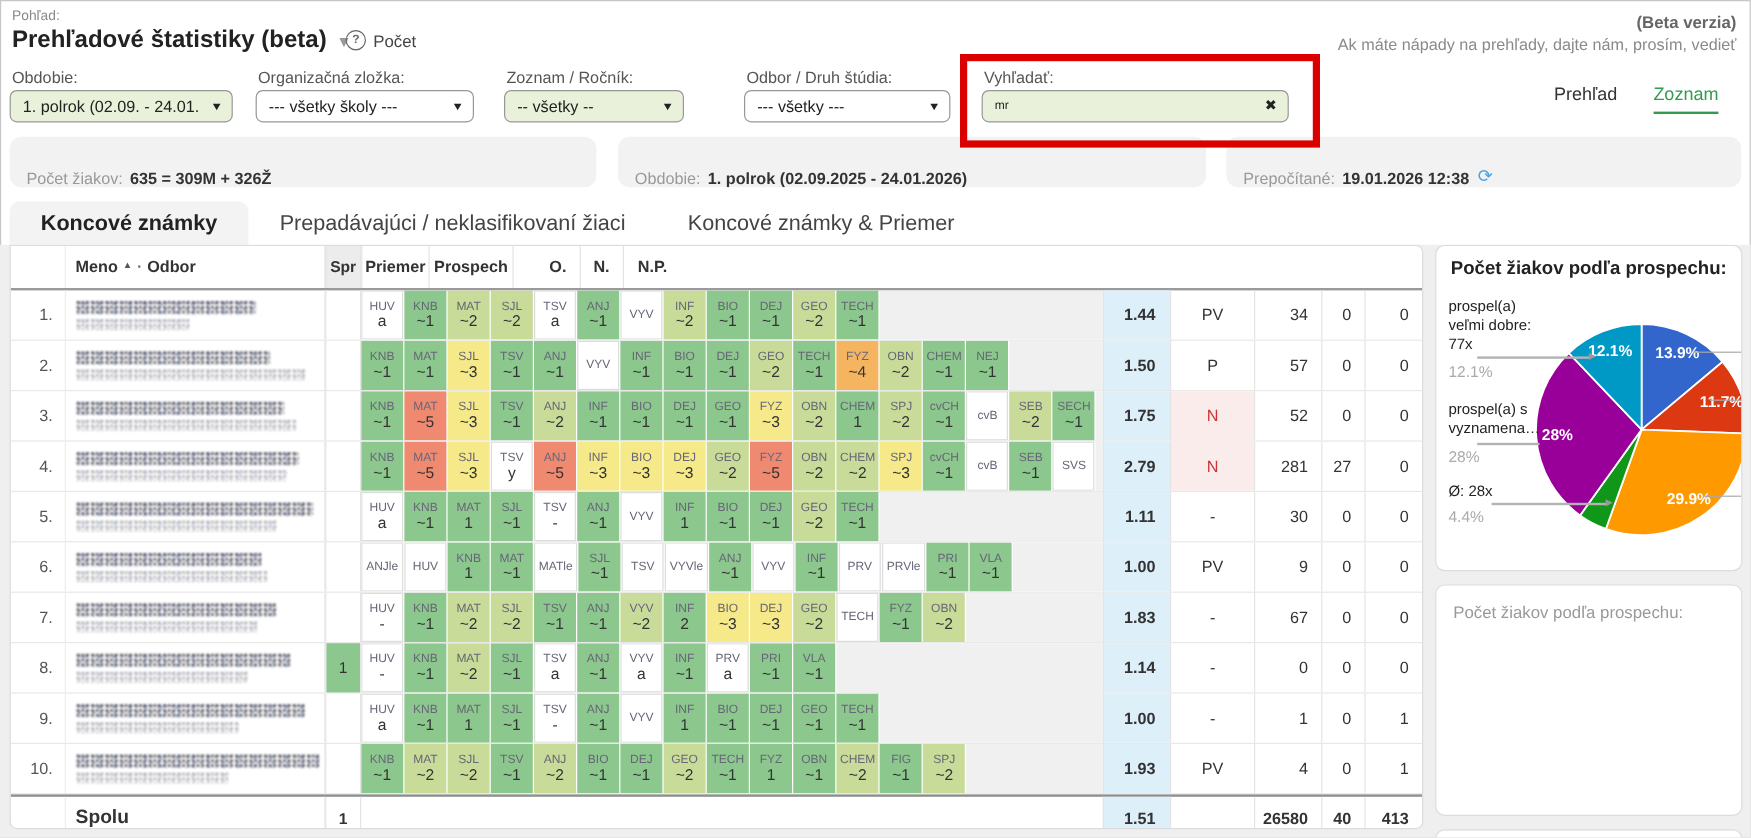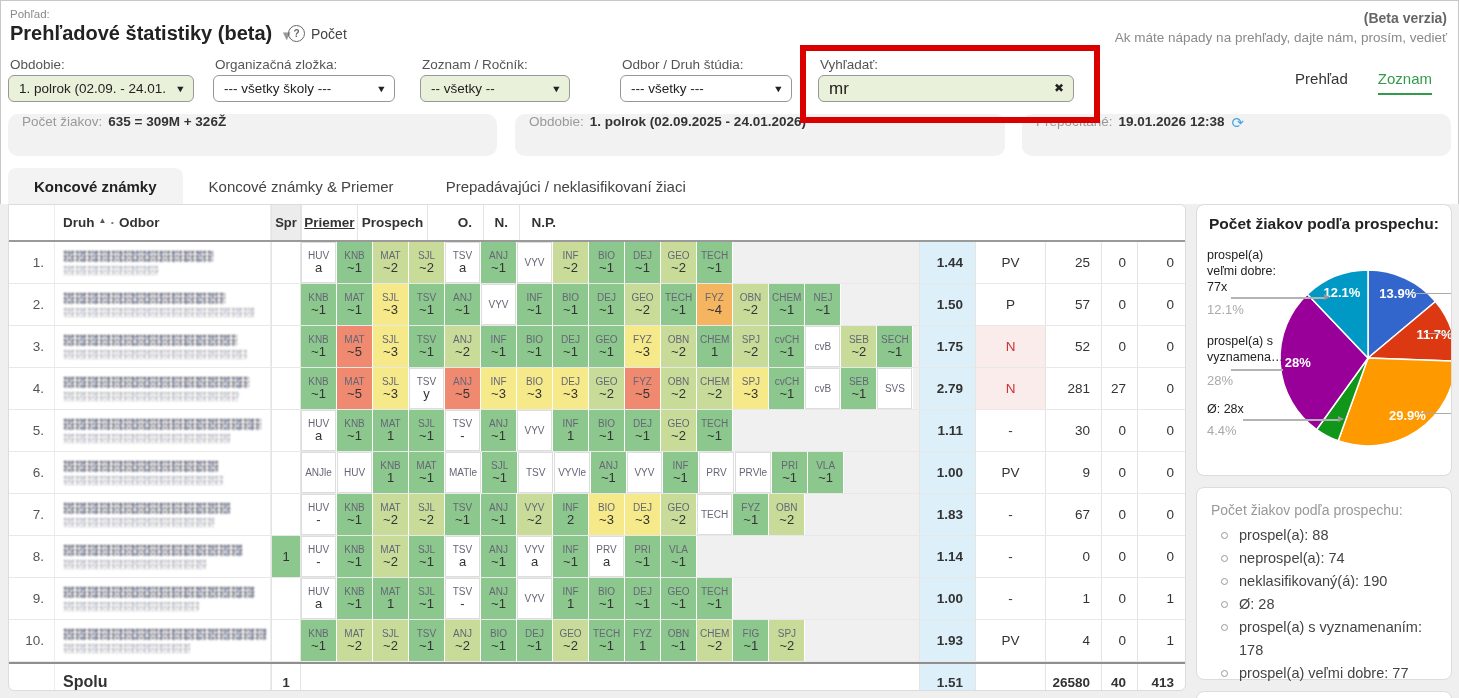"mr" .search-wrap input { font-size: 17px -> 10px }
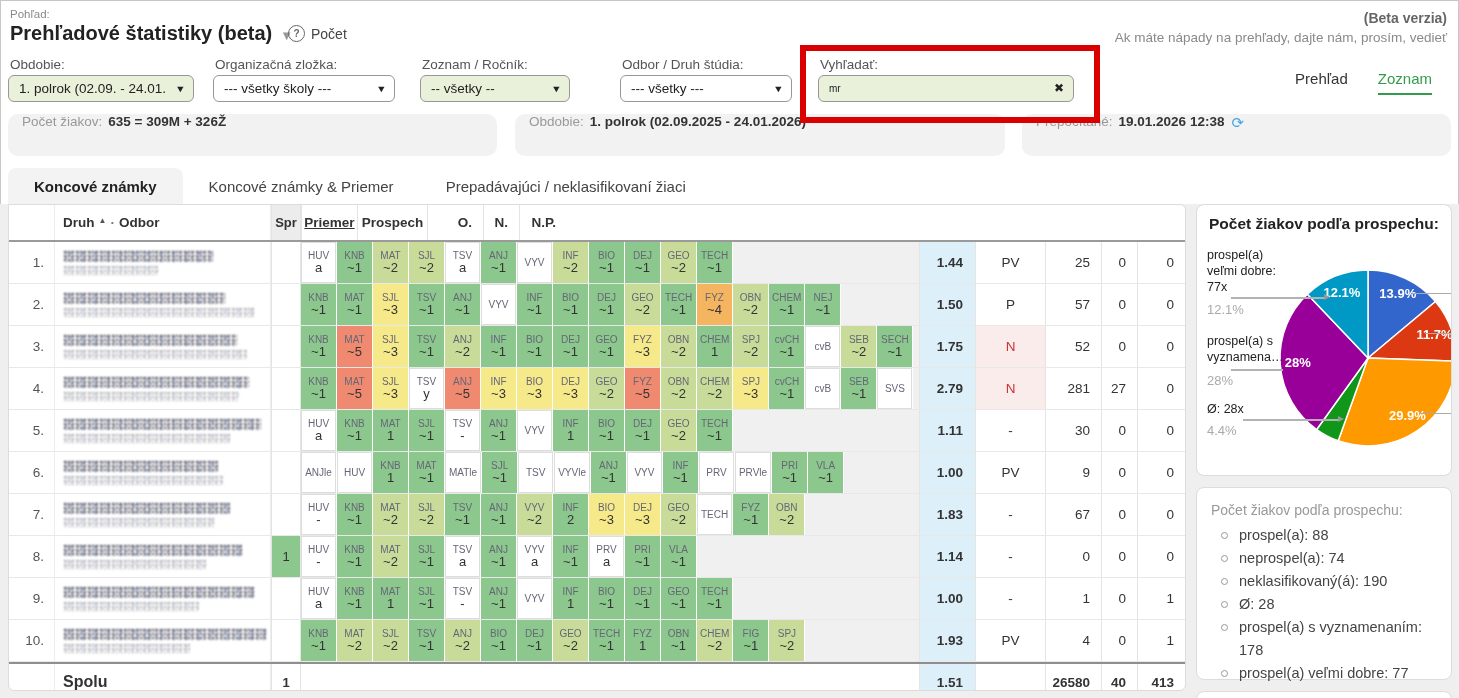"Počet žiakov:" .ibox { align-items: flex-start -> flex-end }
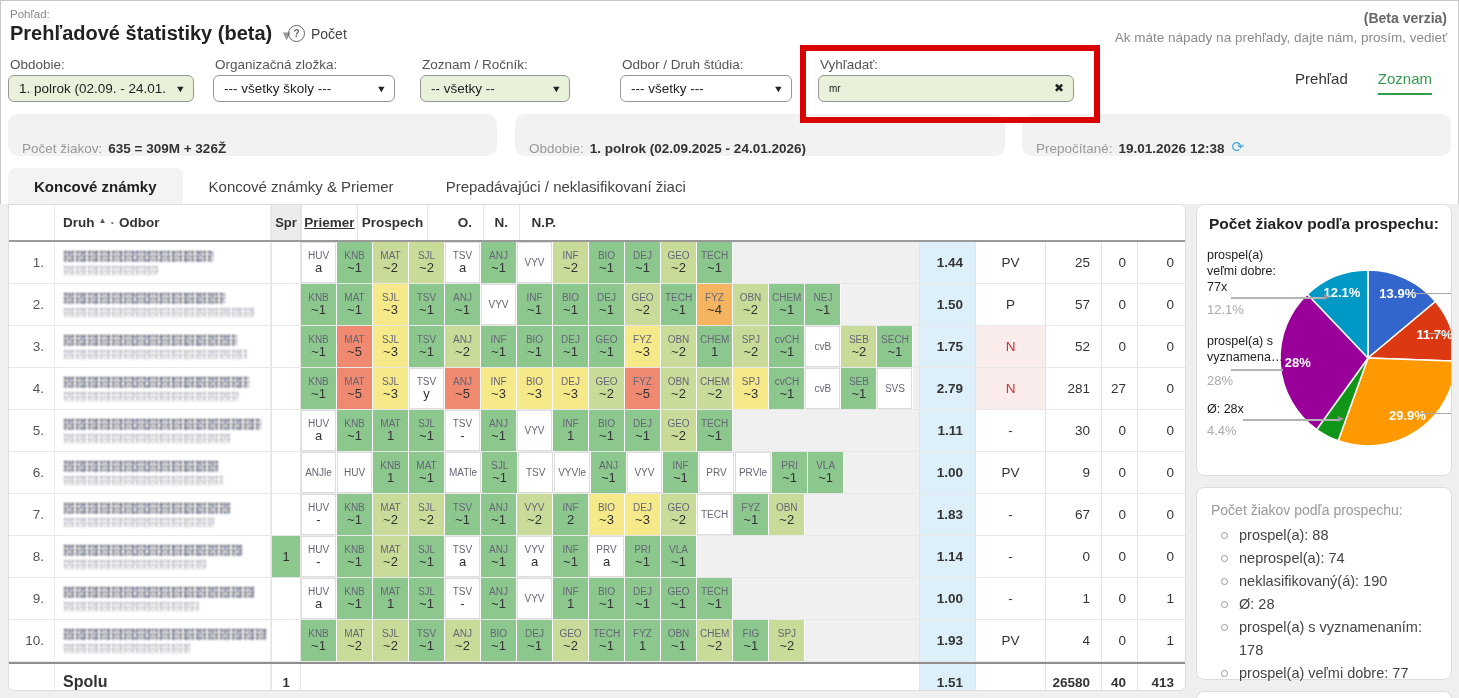"Koncové známky" .tab { font-size: 15px -> 18px }
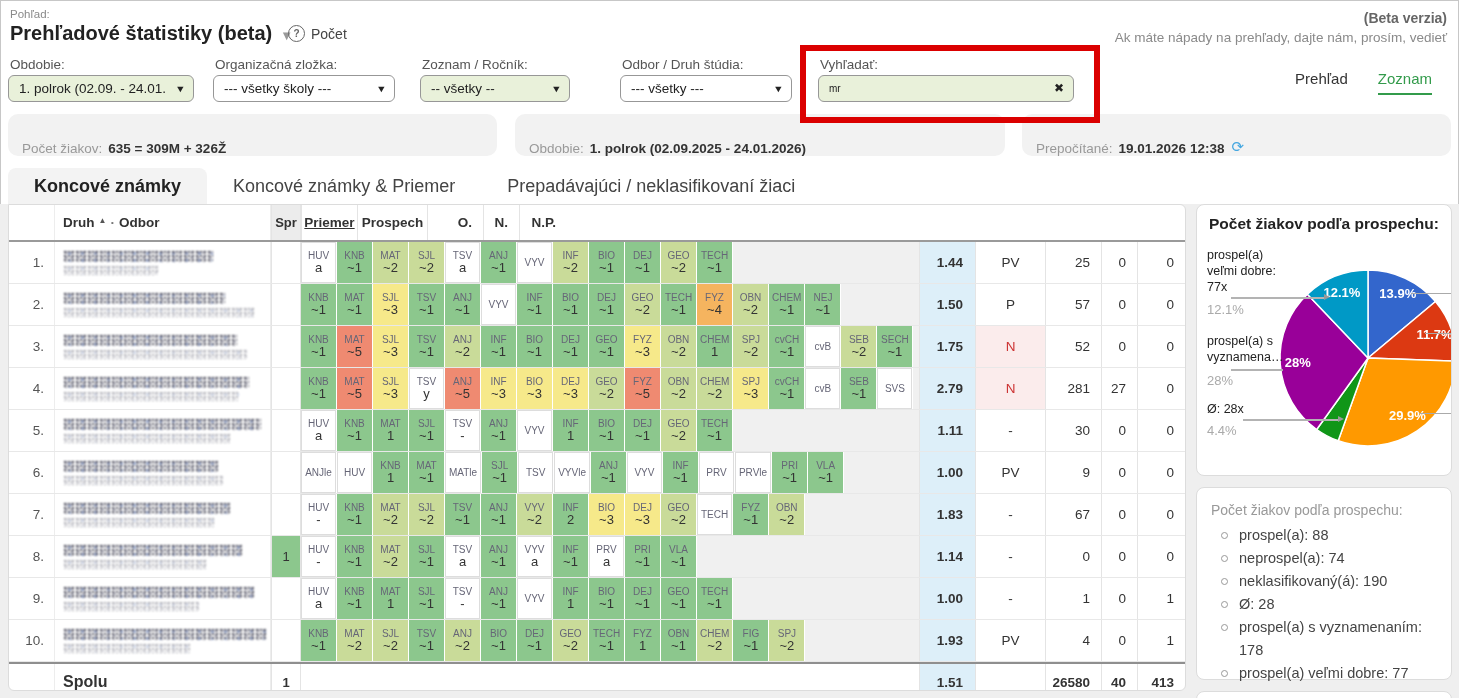"Koncové známky & Priemer" div.tab { order: before "Prepadávajúci / neklasifikovaní žiaci" -> after "Prepadávajúci / neklasifikovaní žiaci" }
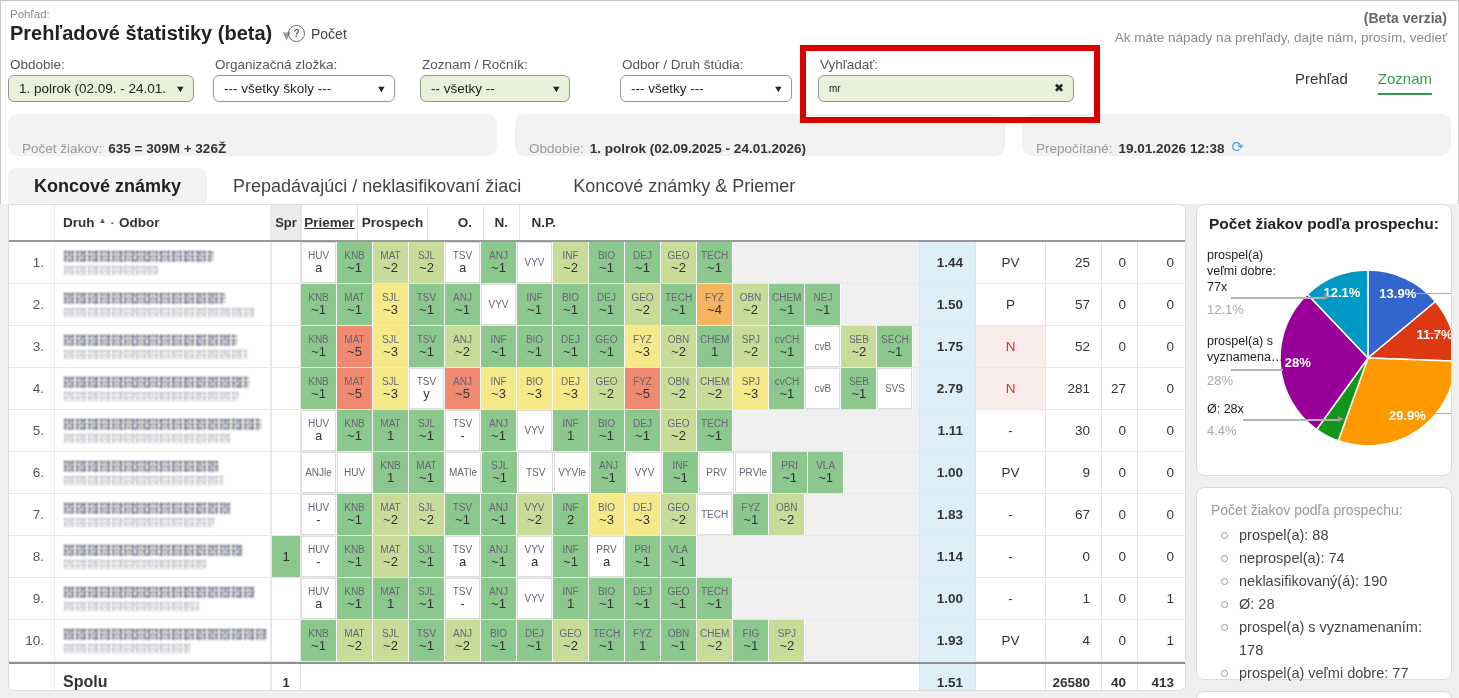"Druh" span { text: Druh -> Meno }
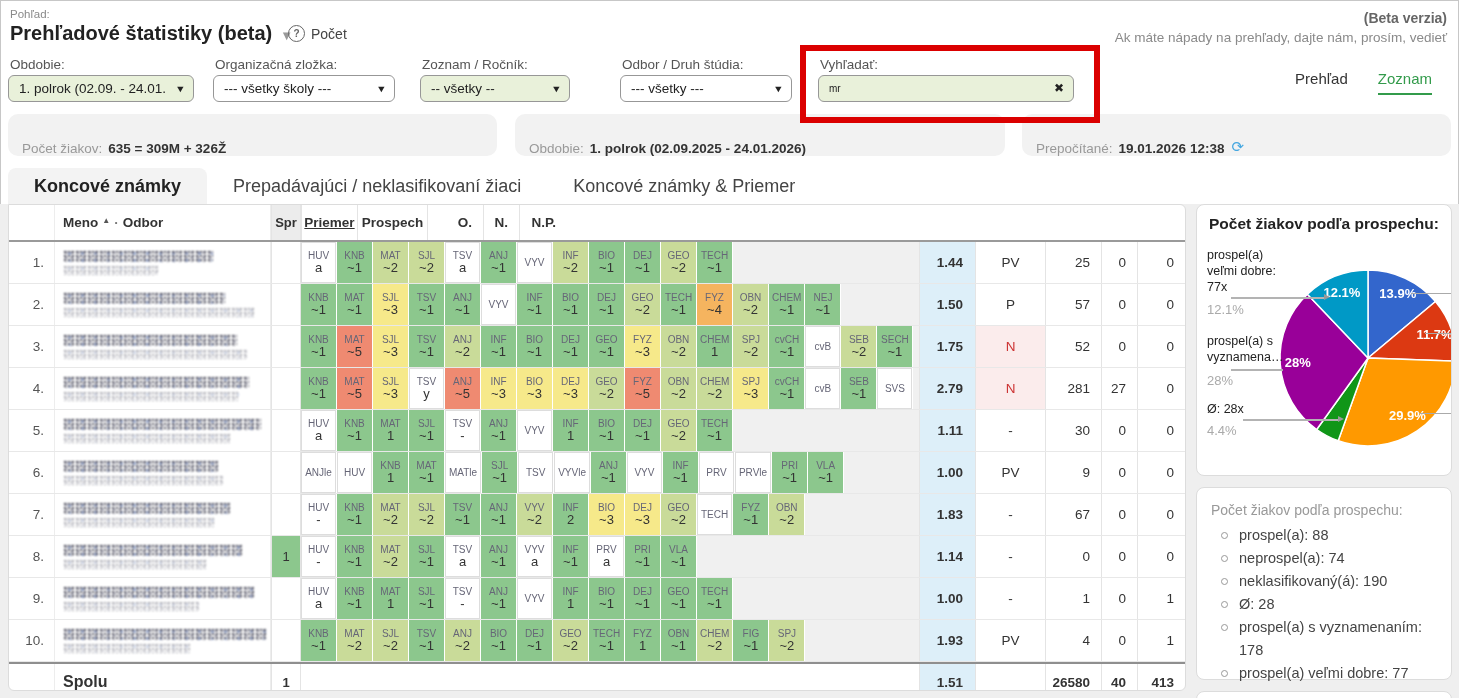"Priemer" .thead .c.avg { text-decoration: underline -> none }
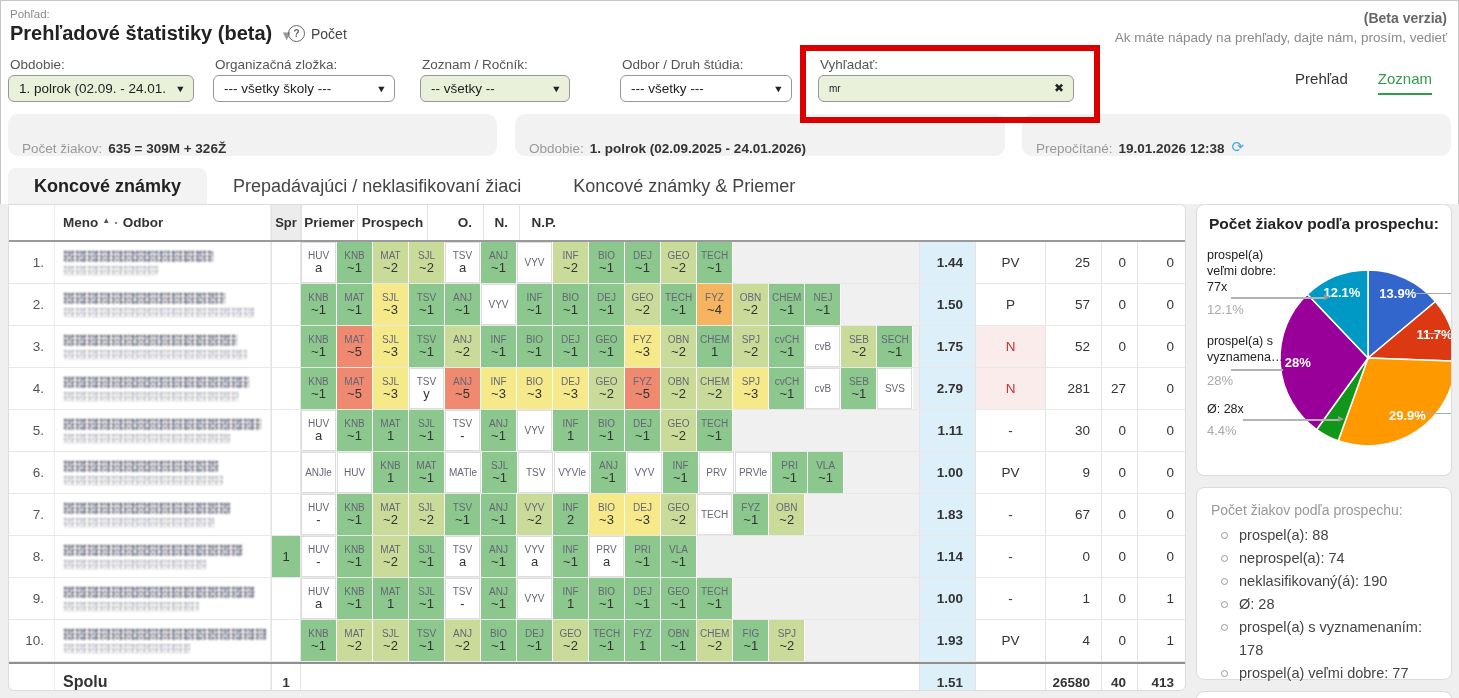"25" div.c { text: 25 -> 34 }
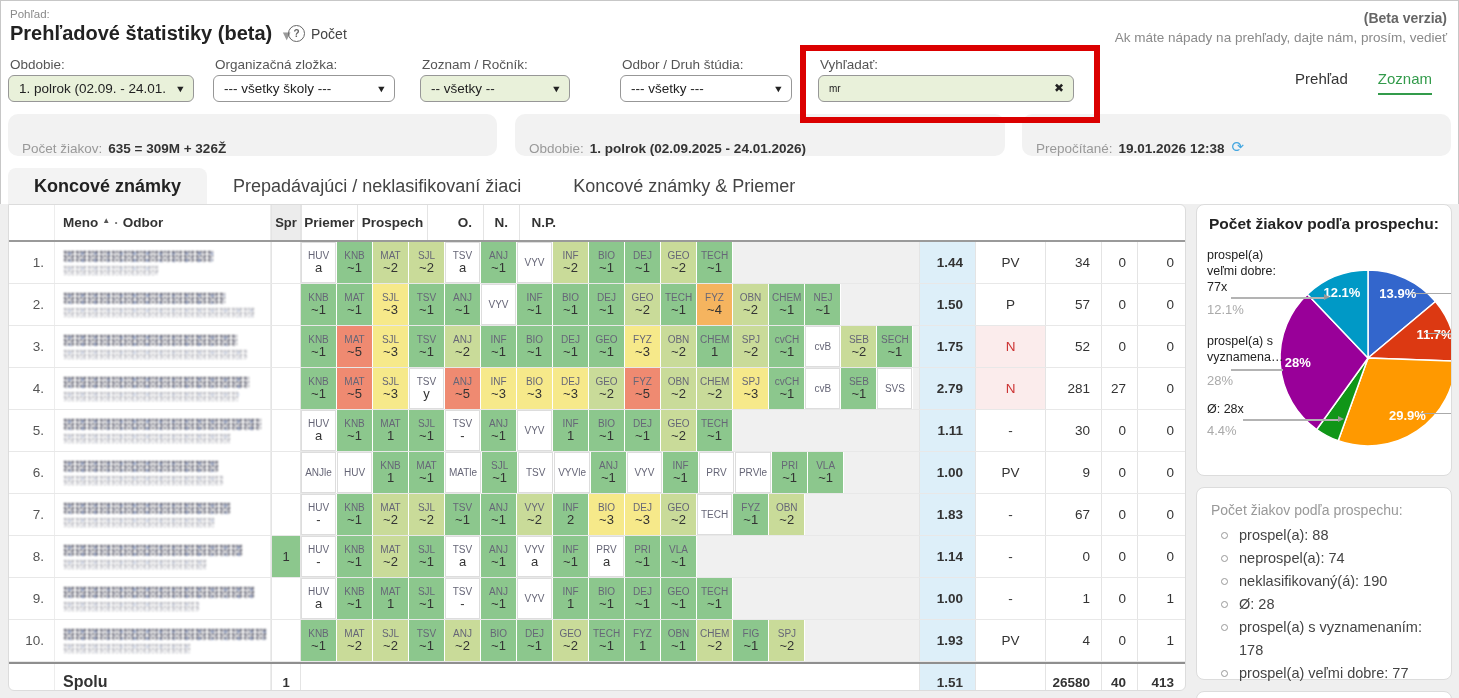"prospel(a): 88" ul.stats-list { html: <ul> <li>prospel(a): 88</li> <li>neprospel(a): 74</li> <li>neklasifikovaný(á): 190</li> <li>Ø: 28</li> <li>prospel(a) s vyznamenaním: 178</li> <li>prospel(a) veľmi dobre: 77</li> </ul> -> none }
